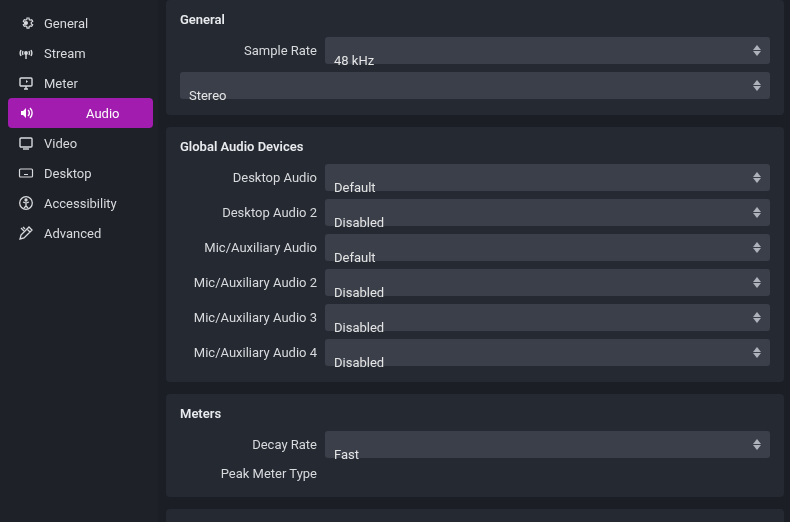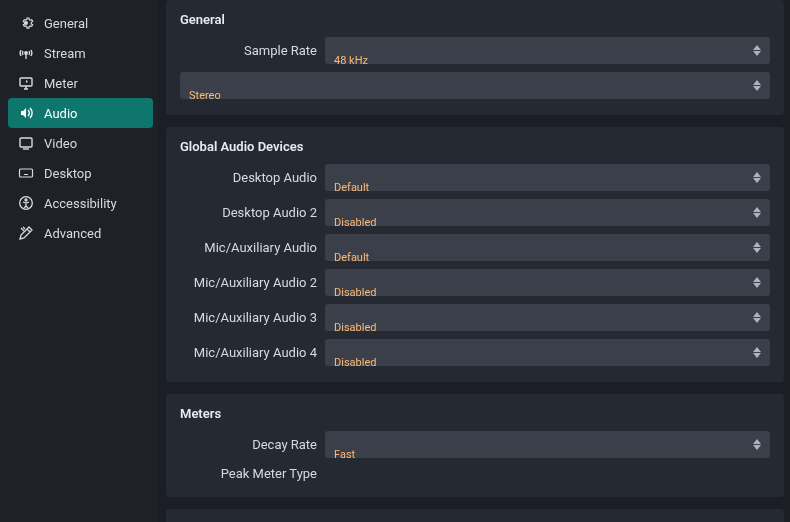"48 kHz" .combo-value { color: #fdba74 -> #e5e5e5; font-size: 11px -> 13px }
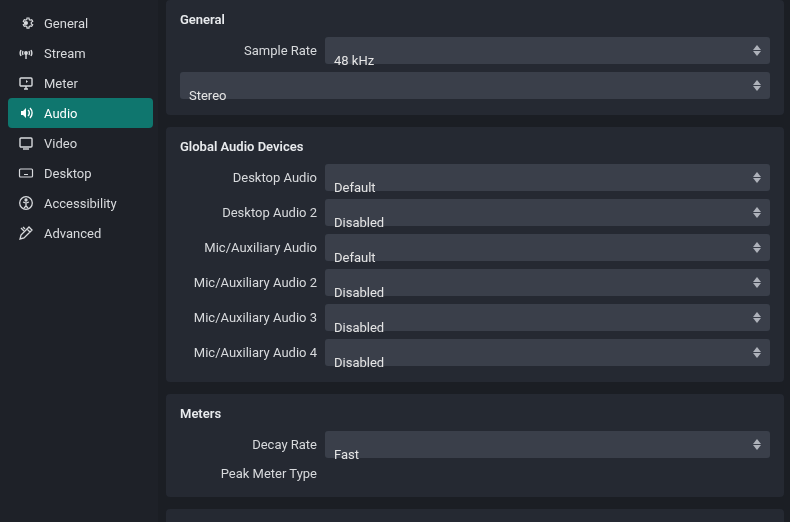"Audio" .sidebar-item.active { background: #0f766e -> #a21caf; gap: none -> 42px }
